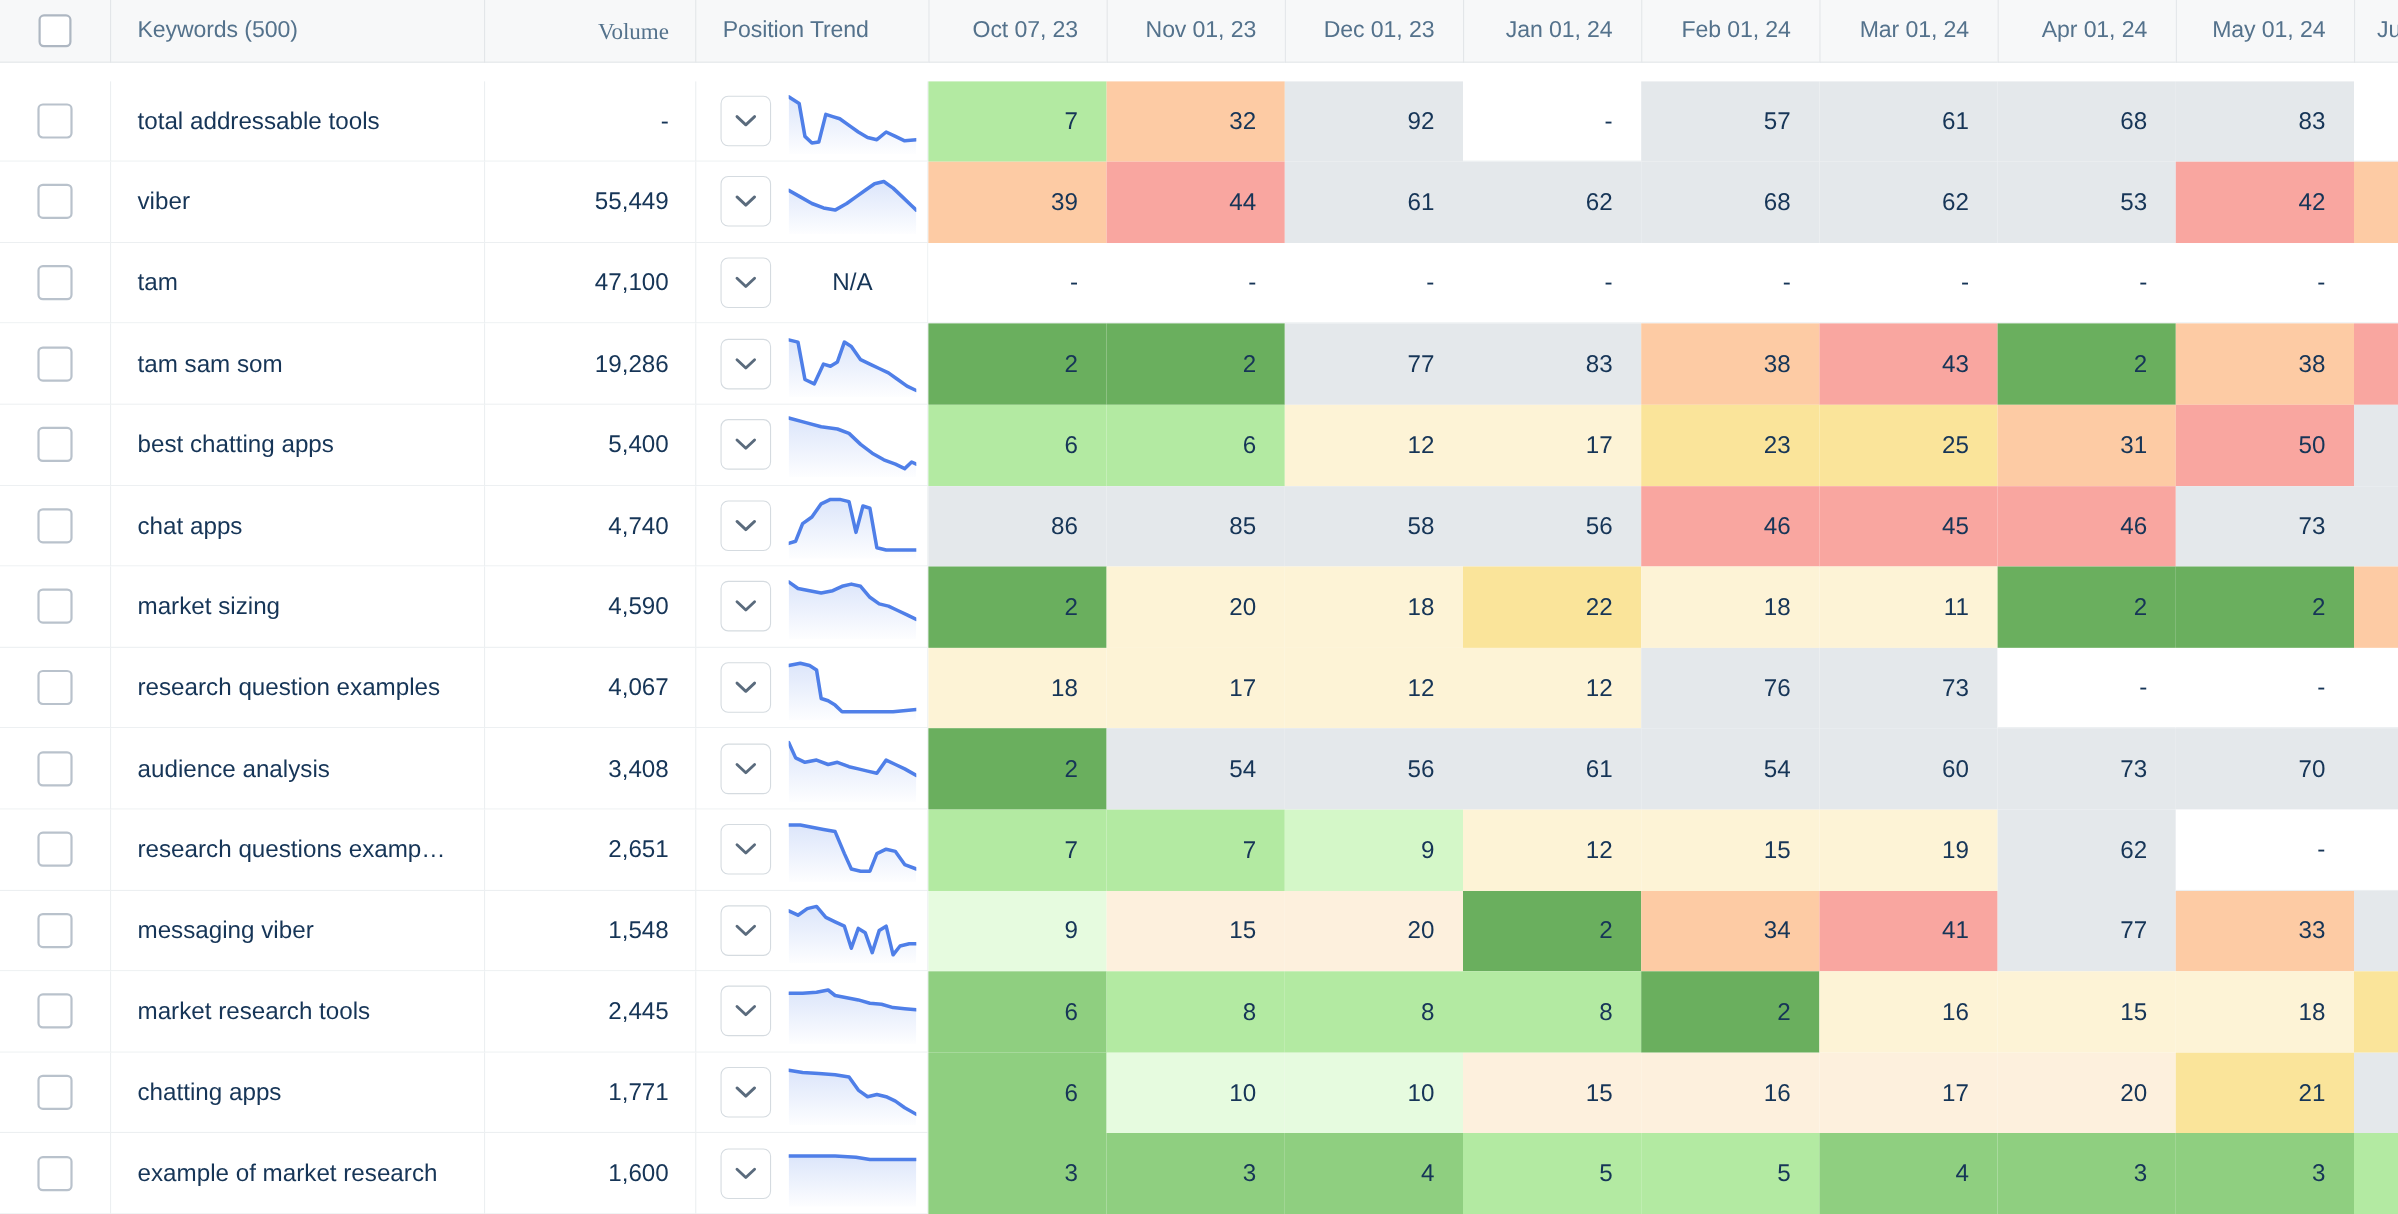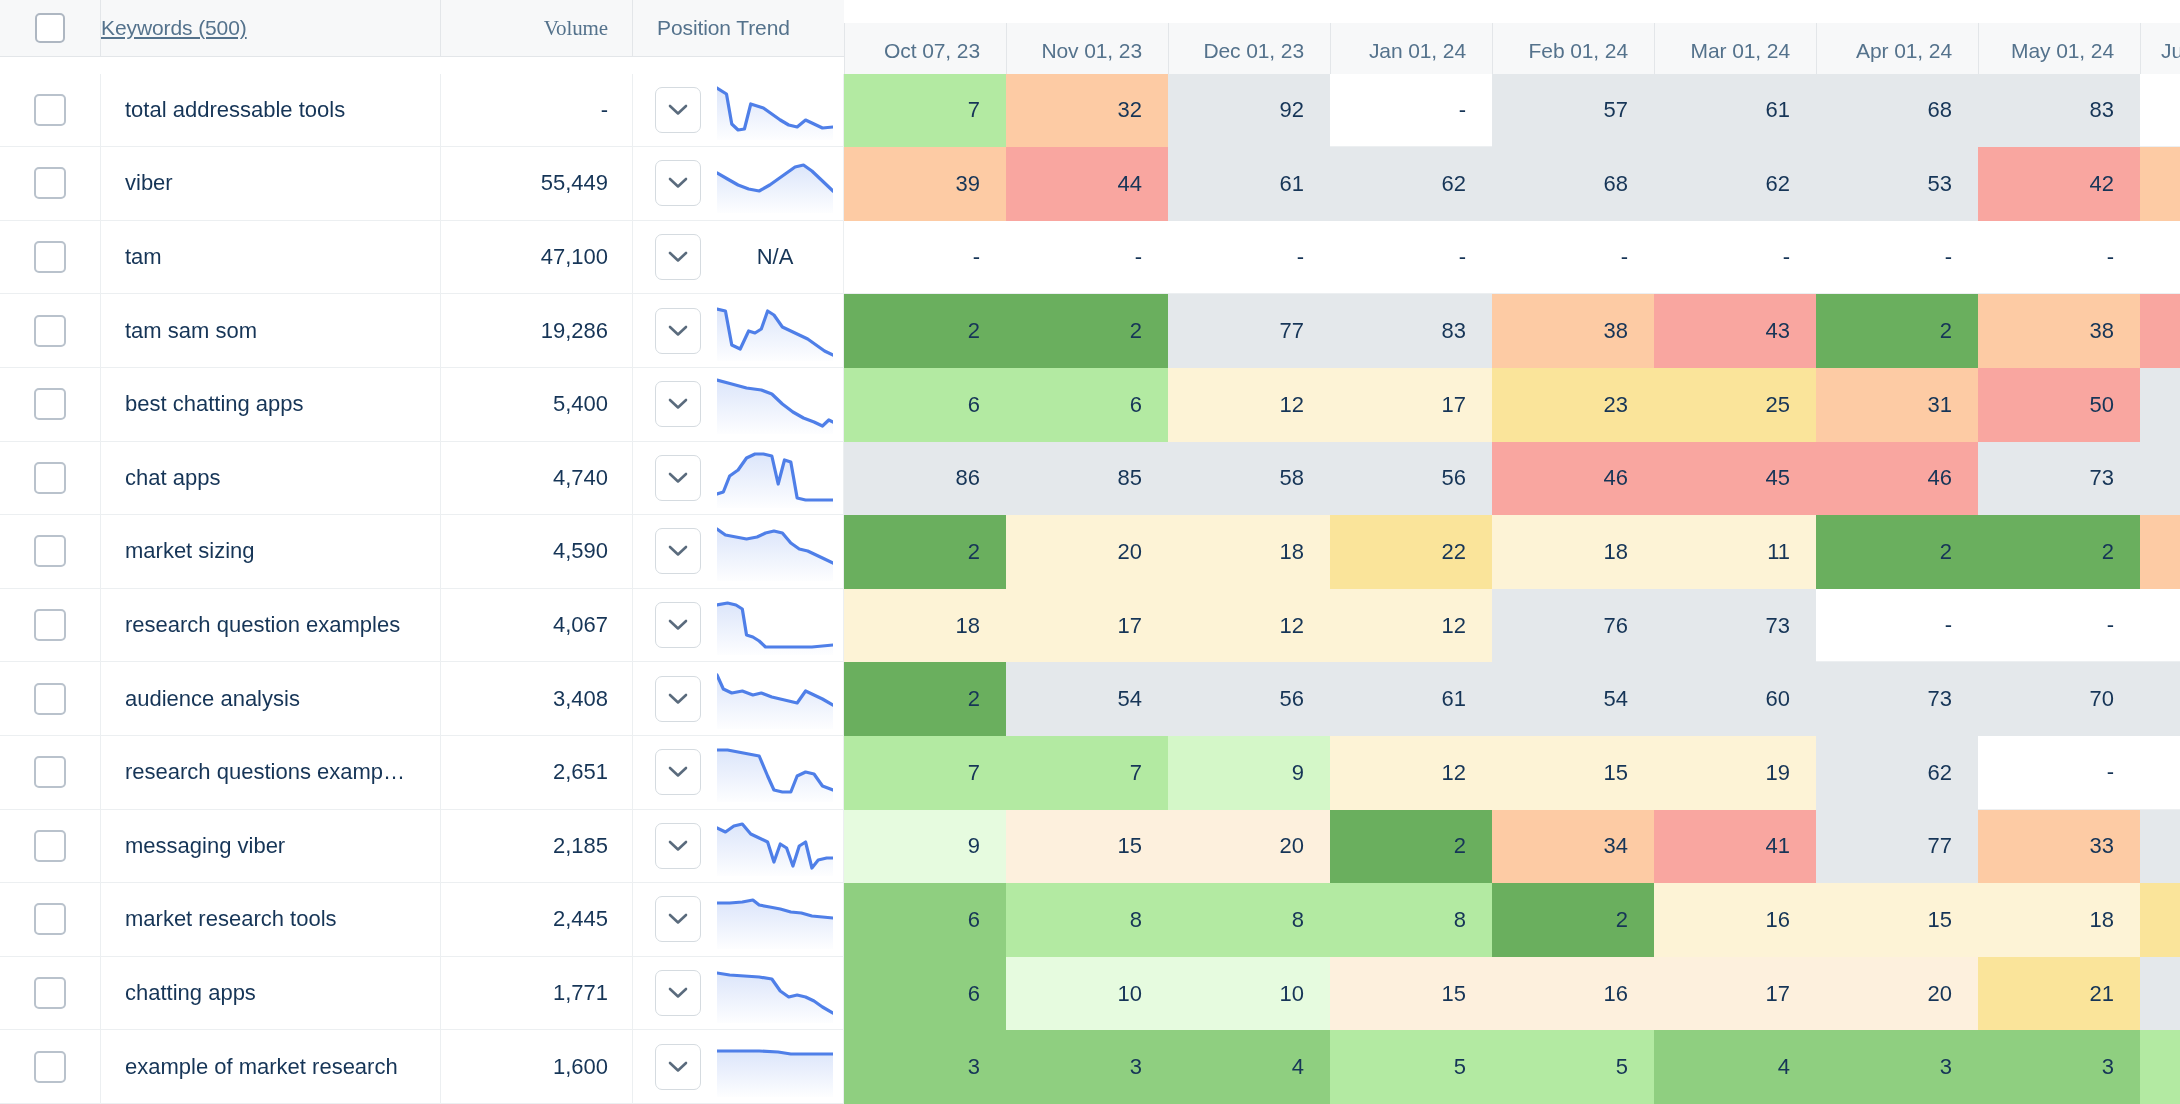"Keywords (500)" .h-kw { padding-left: none -> 24px; text-decoration: underline -> none }
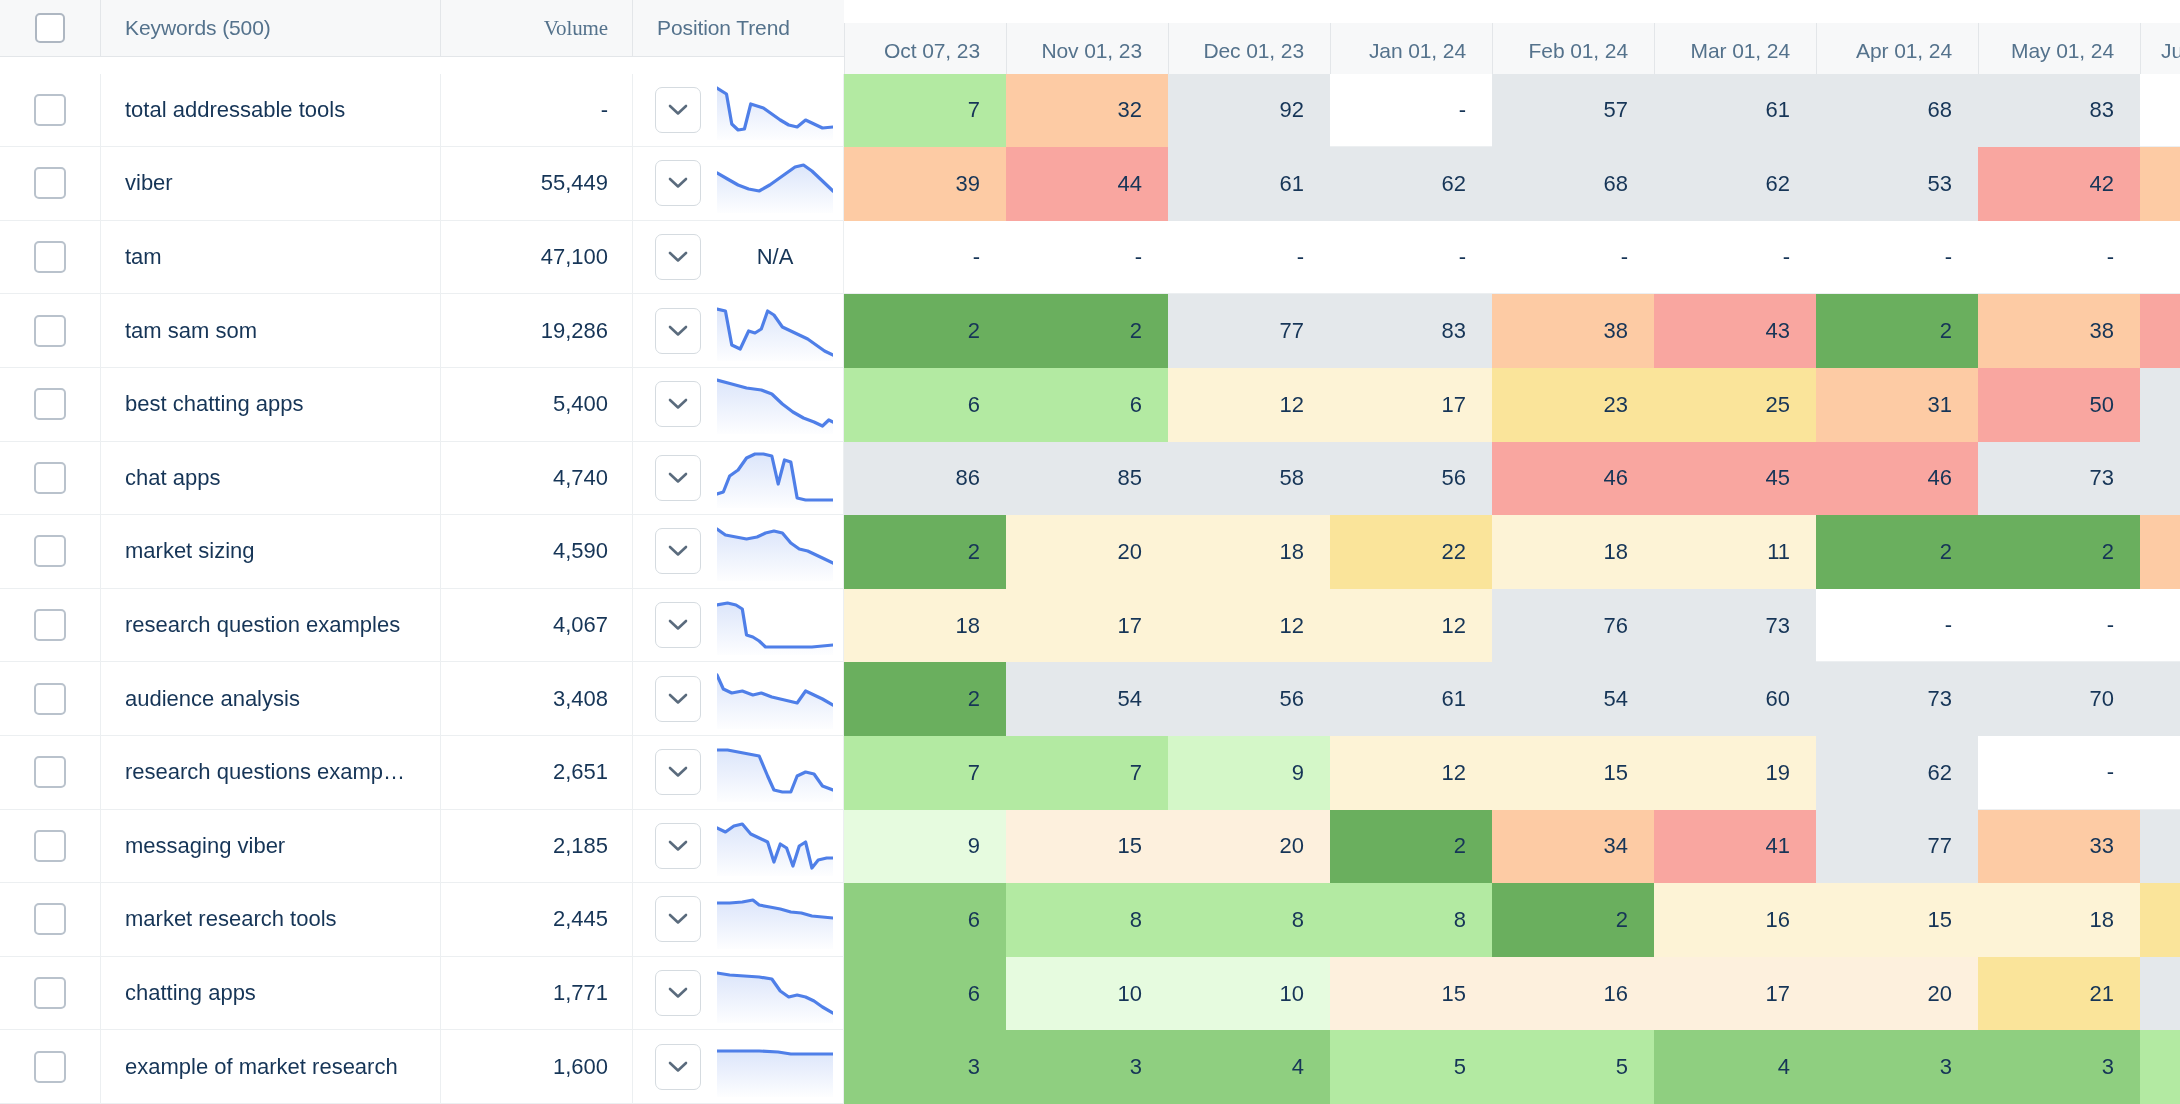"Oct 07, 23" .h-date { margin-top: 23px -> none }
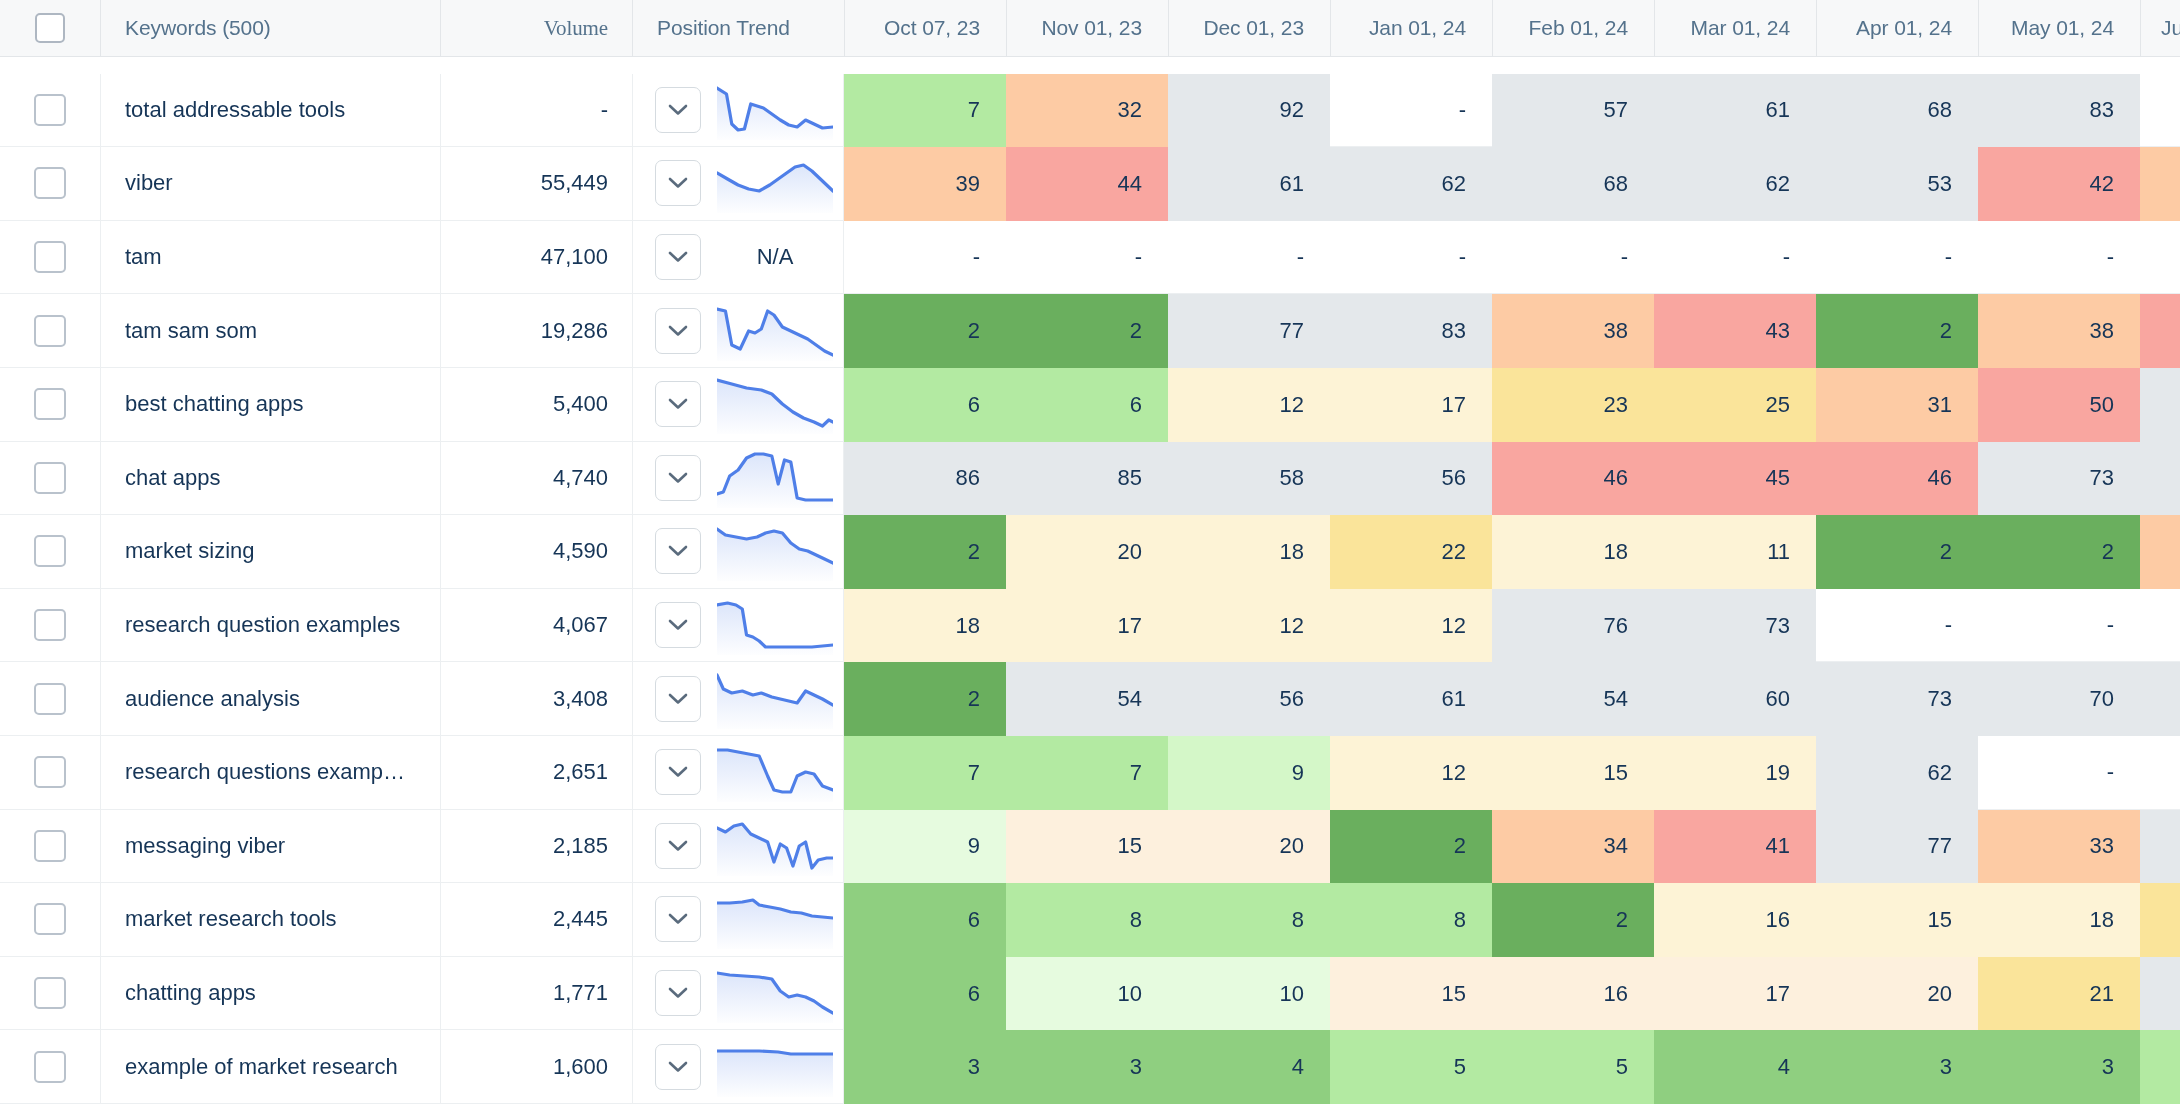"2,185" div.cell { text: 2,185 -> 1,548 }
